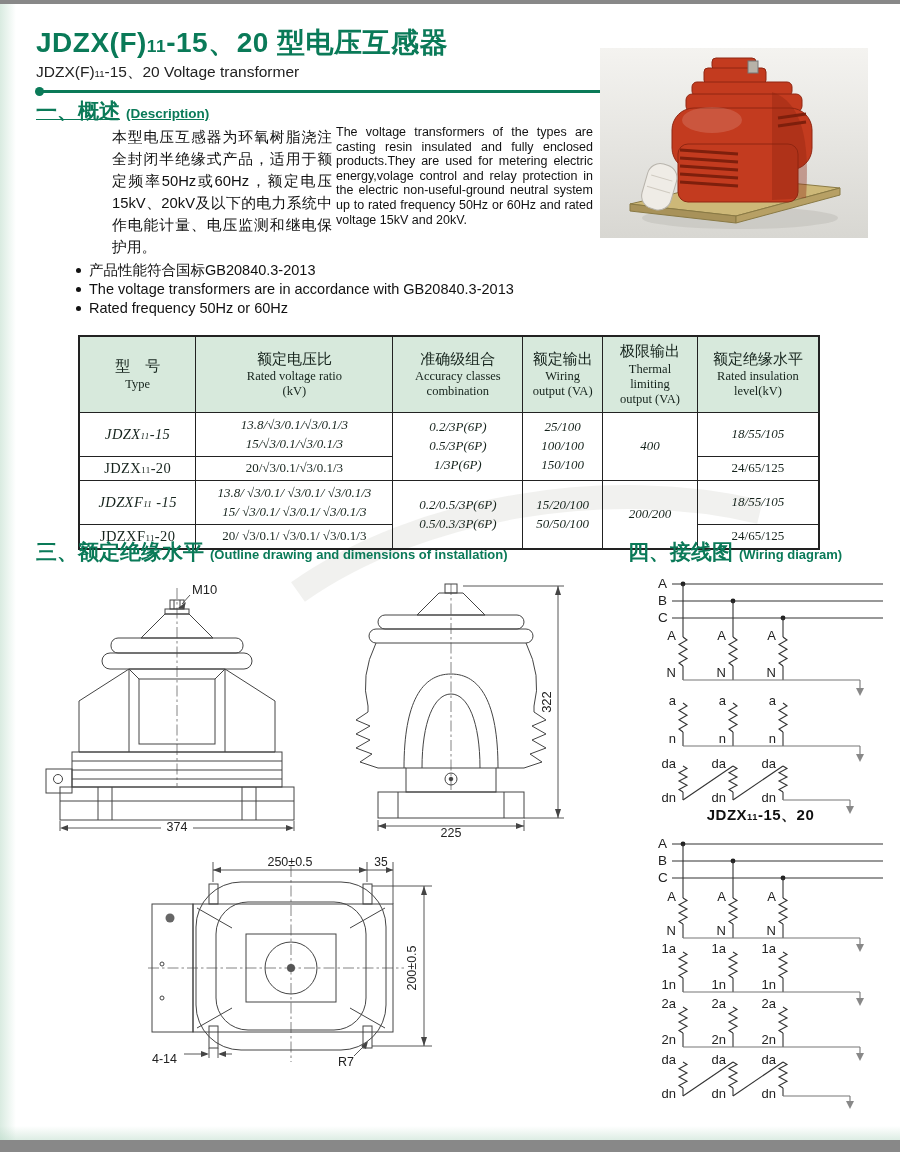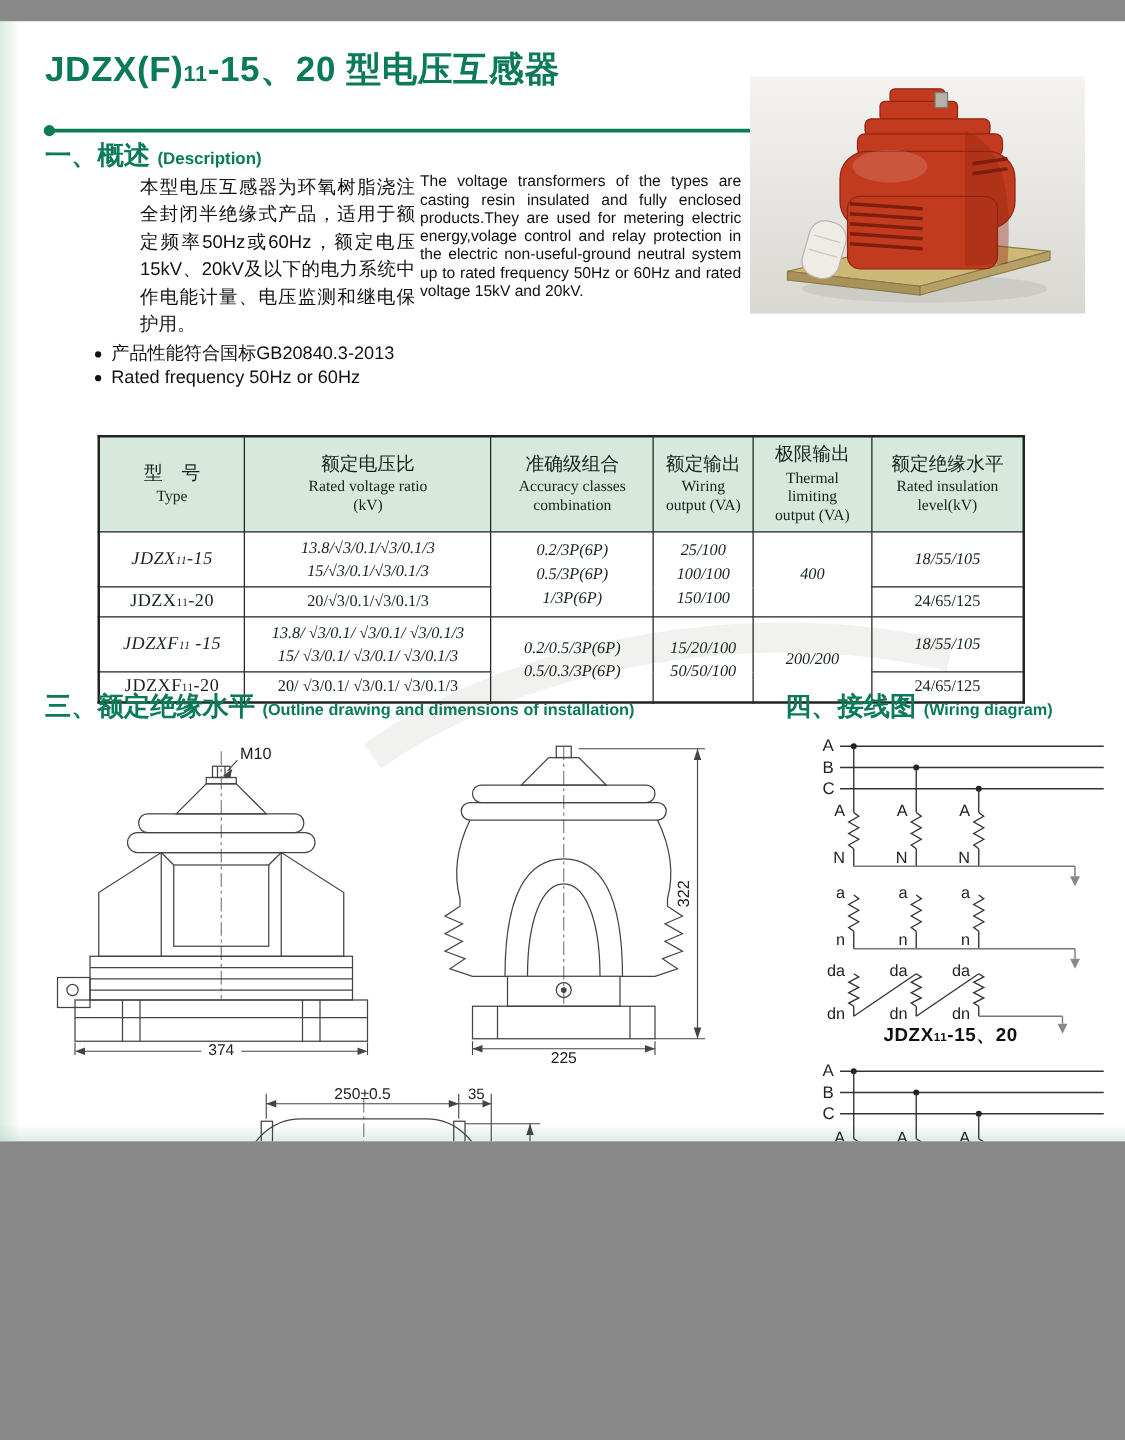"JDZX(F)11-15、20 型电压互感器" .page { height: 896px -> 1136px; margin: 17px auto -> 4px auto }
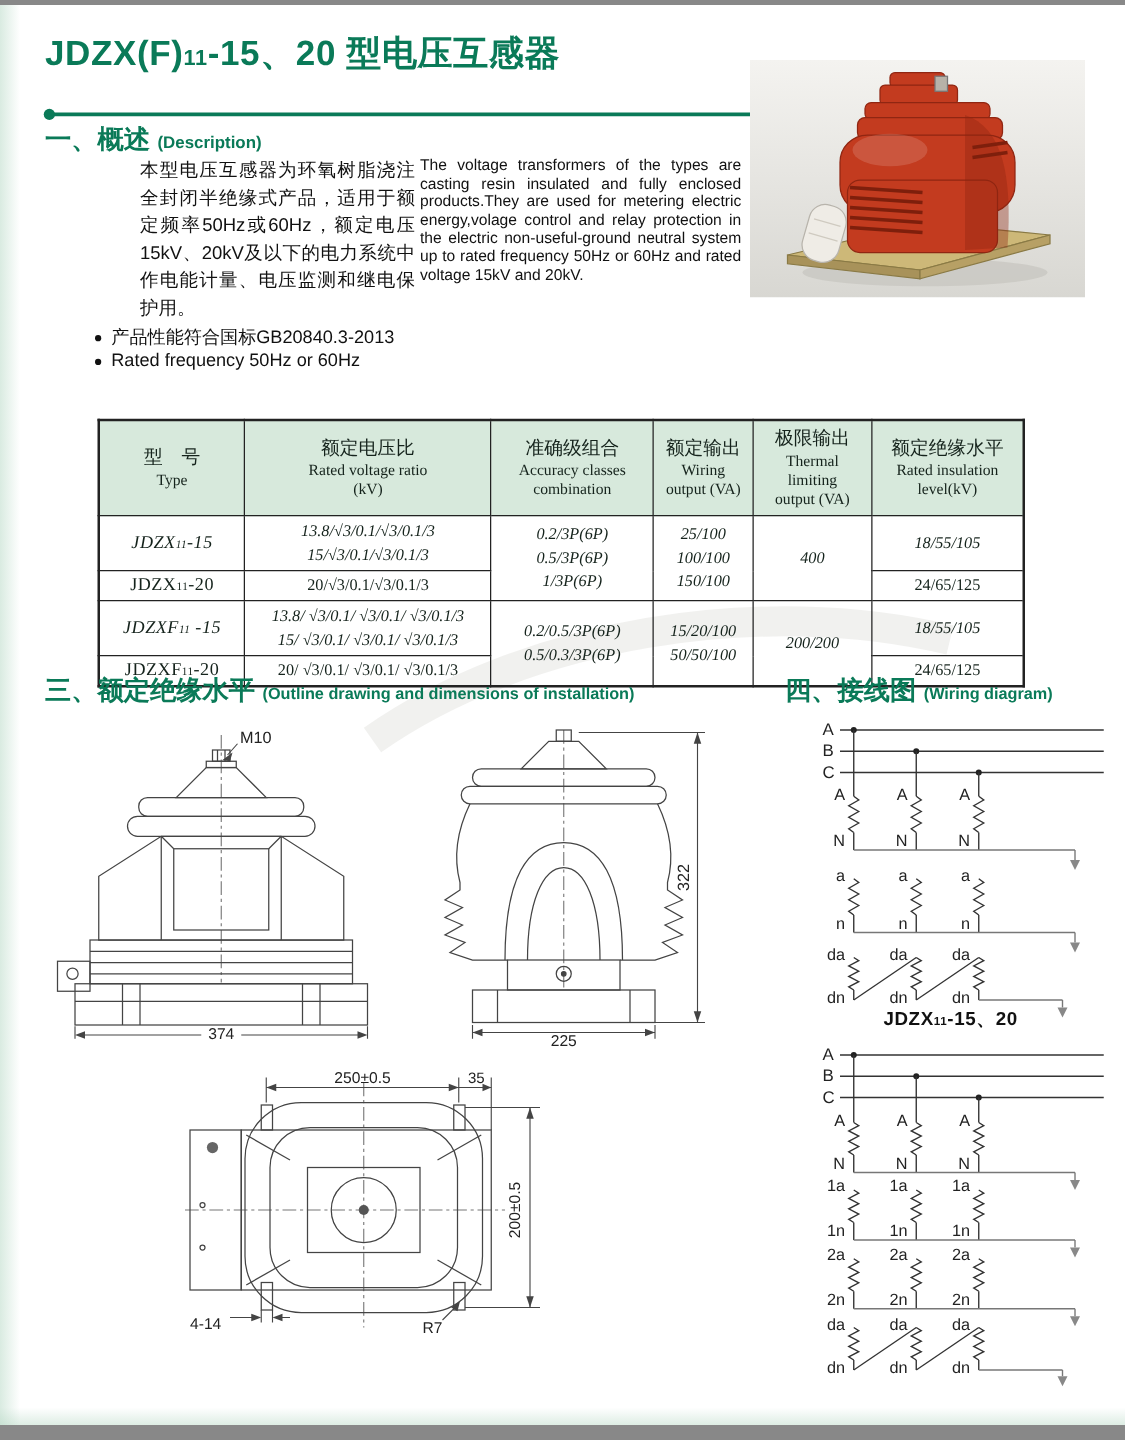"JDZX(F)11-15、20 Voltage transformer" div.subtitle { html: none -> <div><span>JDZX(F)</span><span>11</span><span>-15、20 Voltage transformer</span></div> }
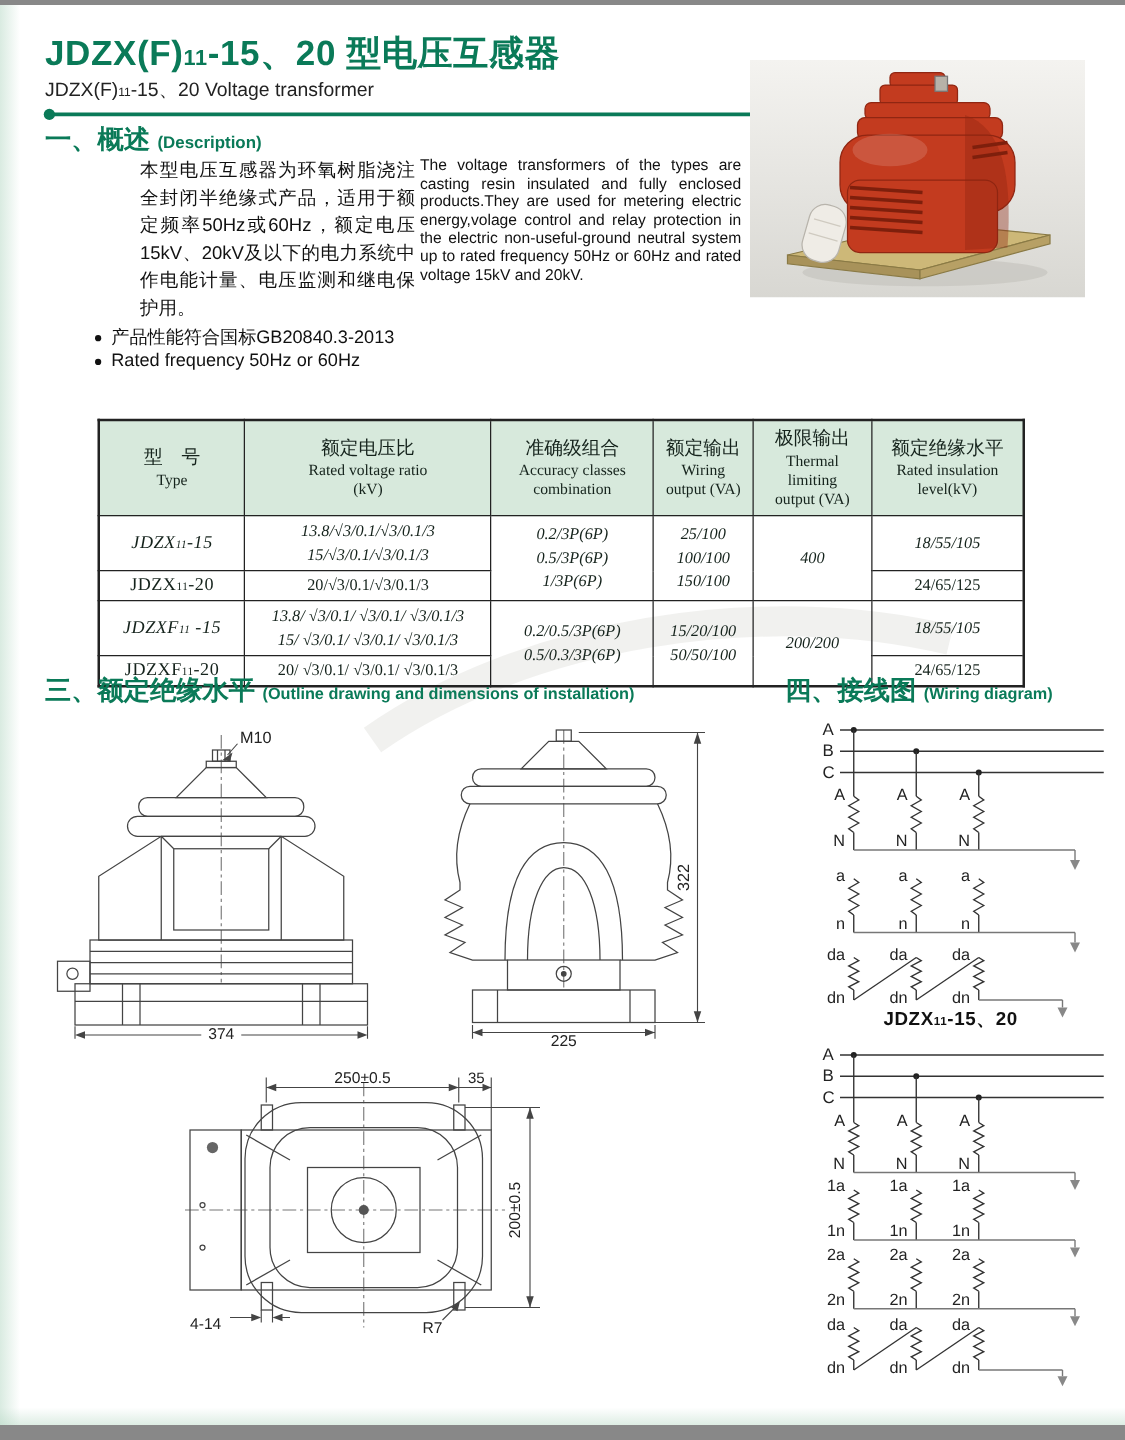"一、概述 (Description)" div.sec-head { text-decoration: none -> underline }
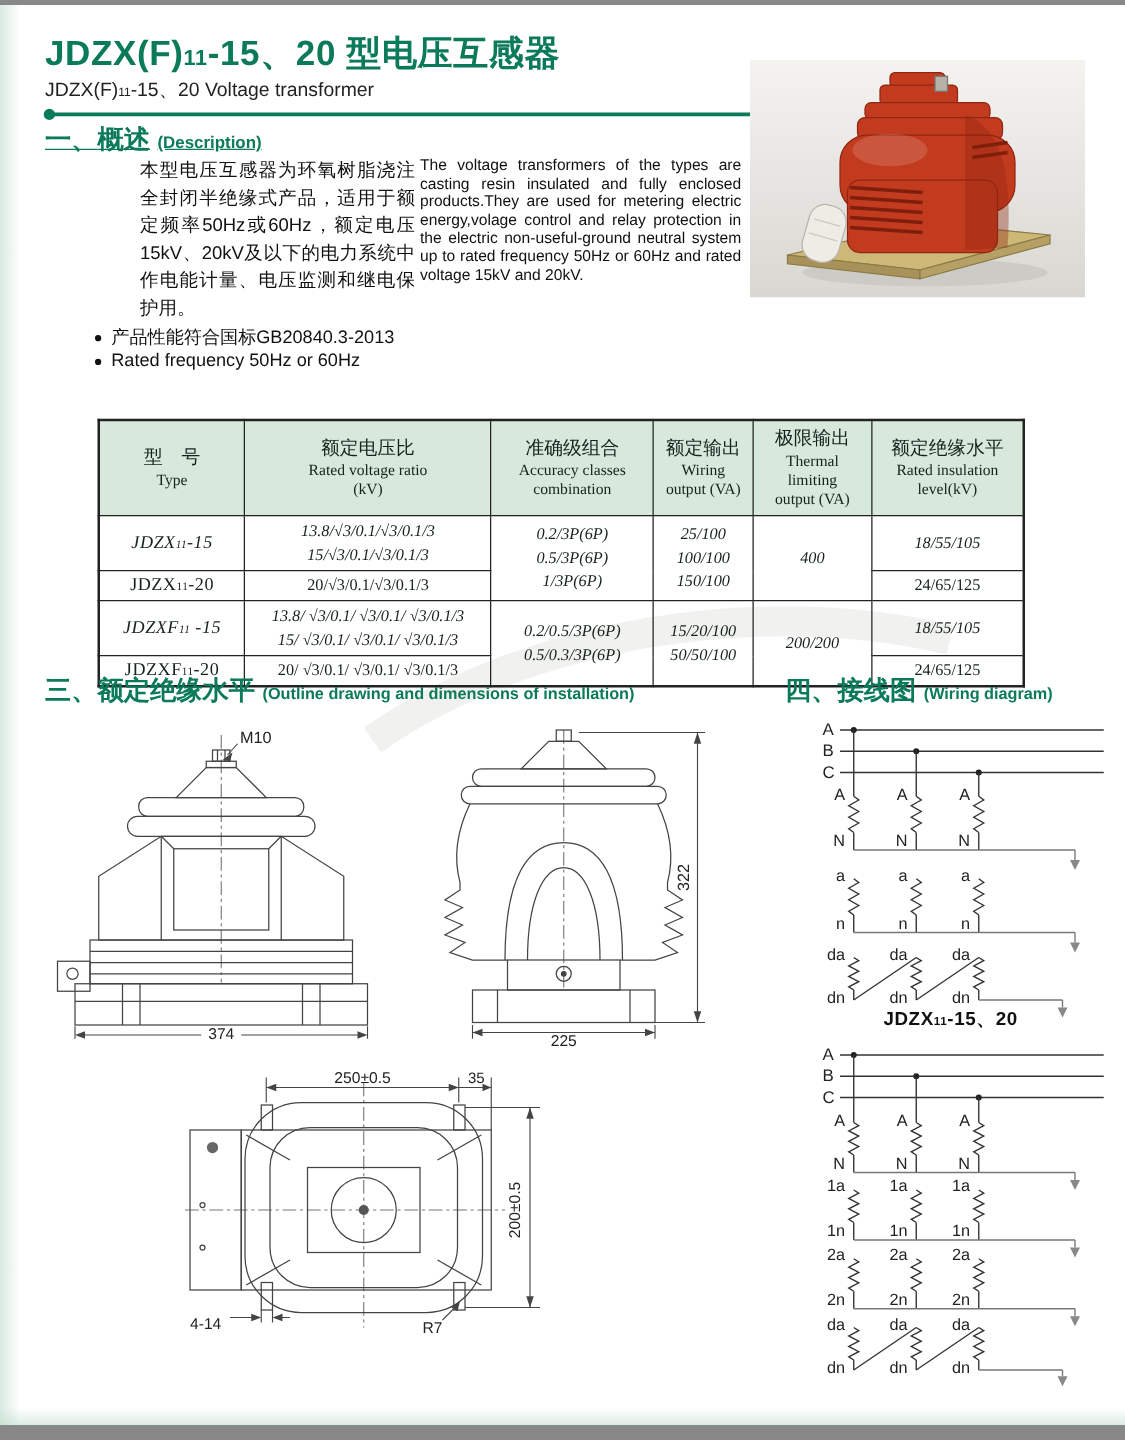"The voltage transformers are in" li { html: none -> <li> <span></span> <span>The voltage transformers are in accordance with GB20840.3-2013</span> </li> }
